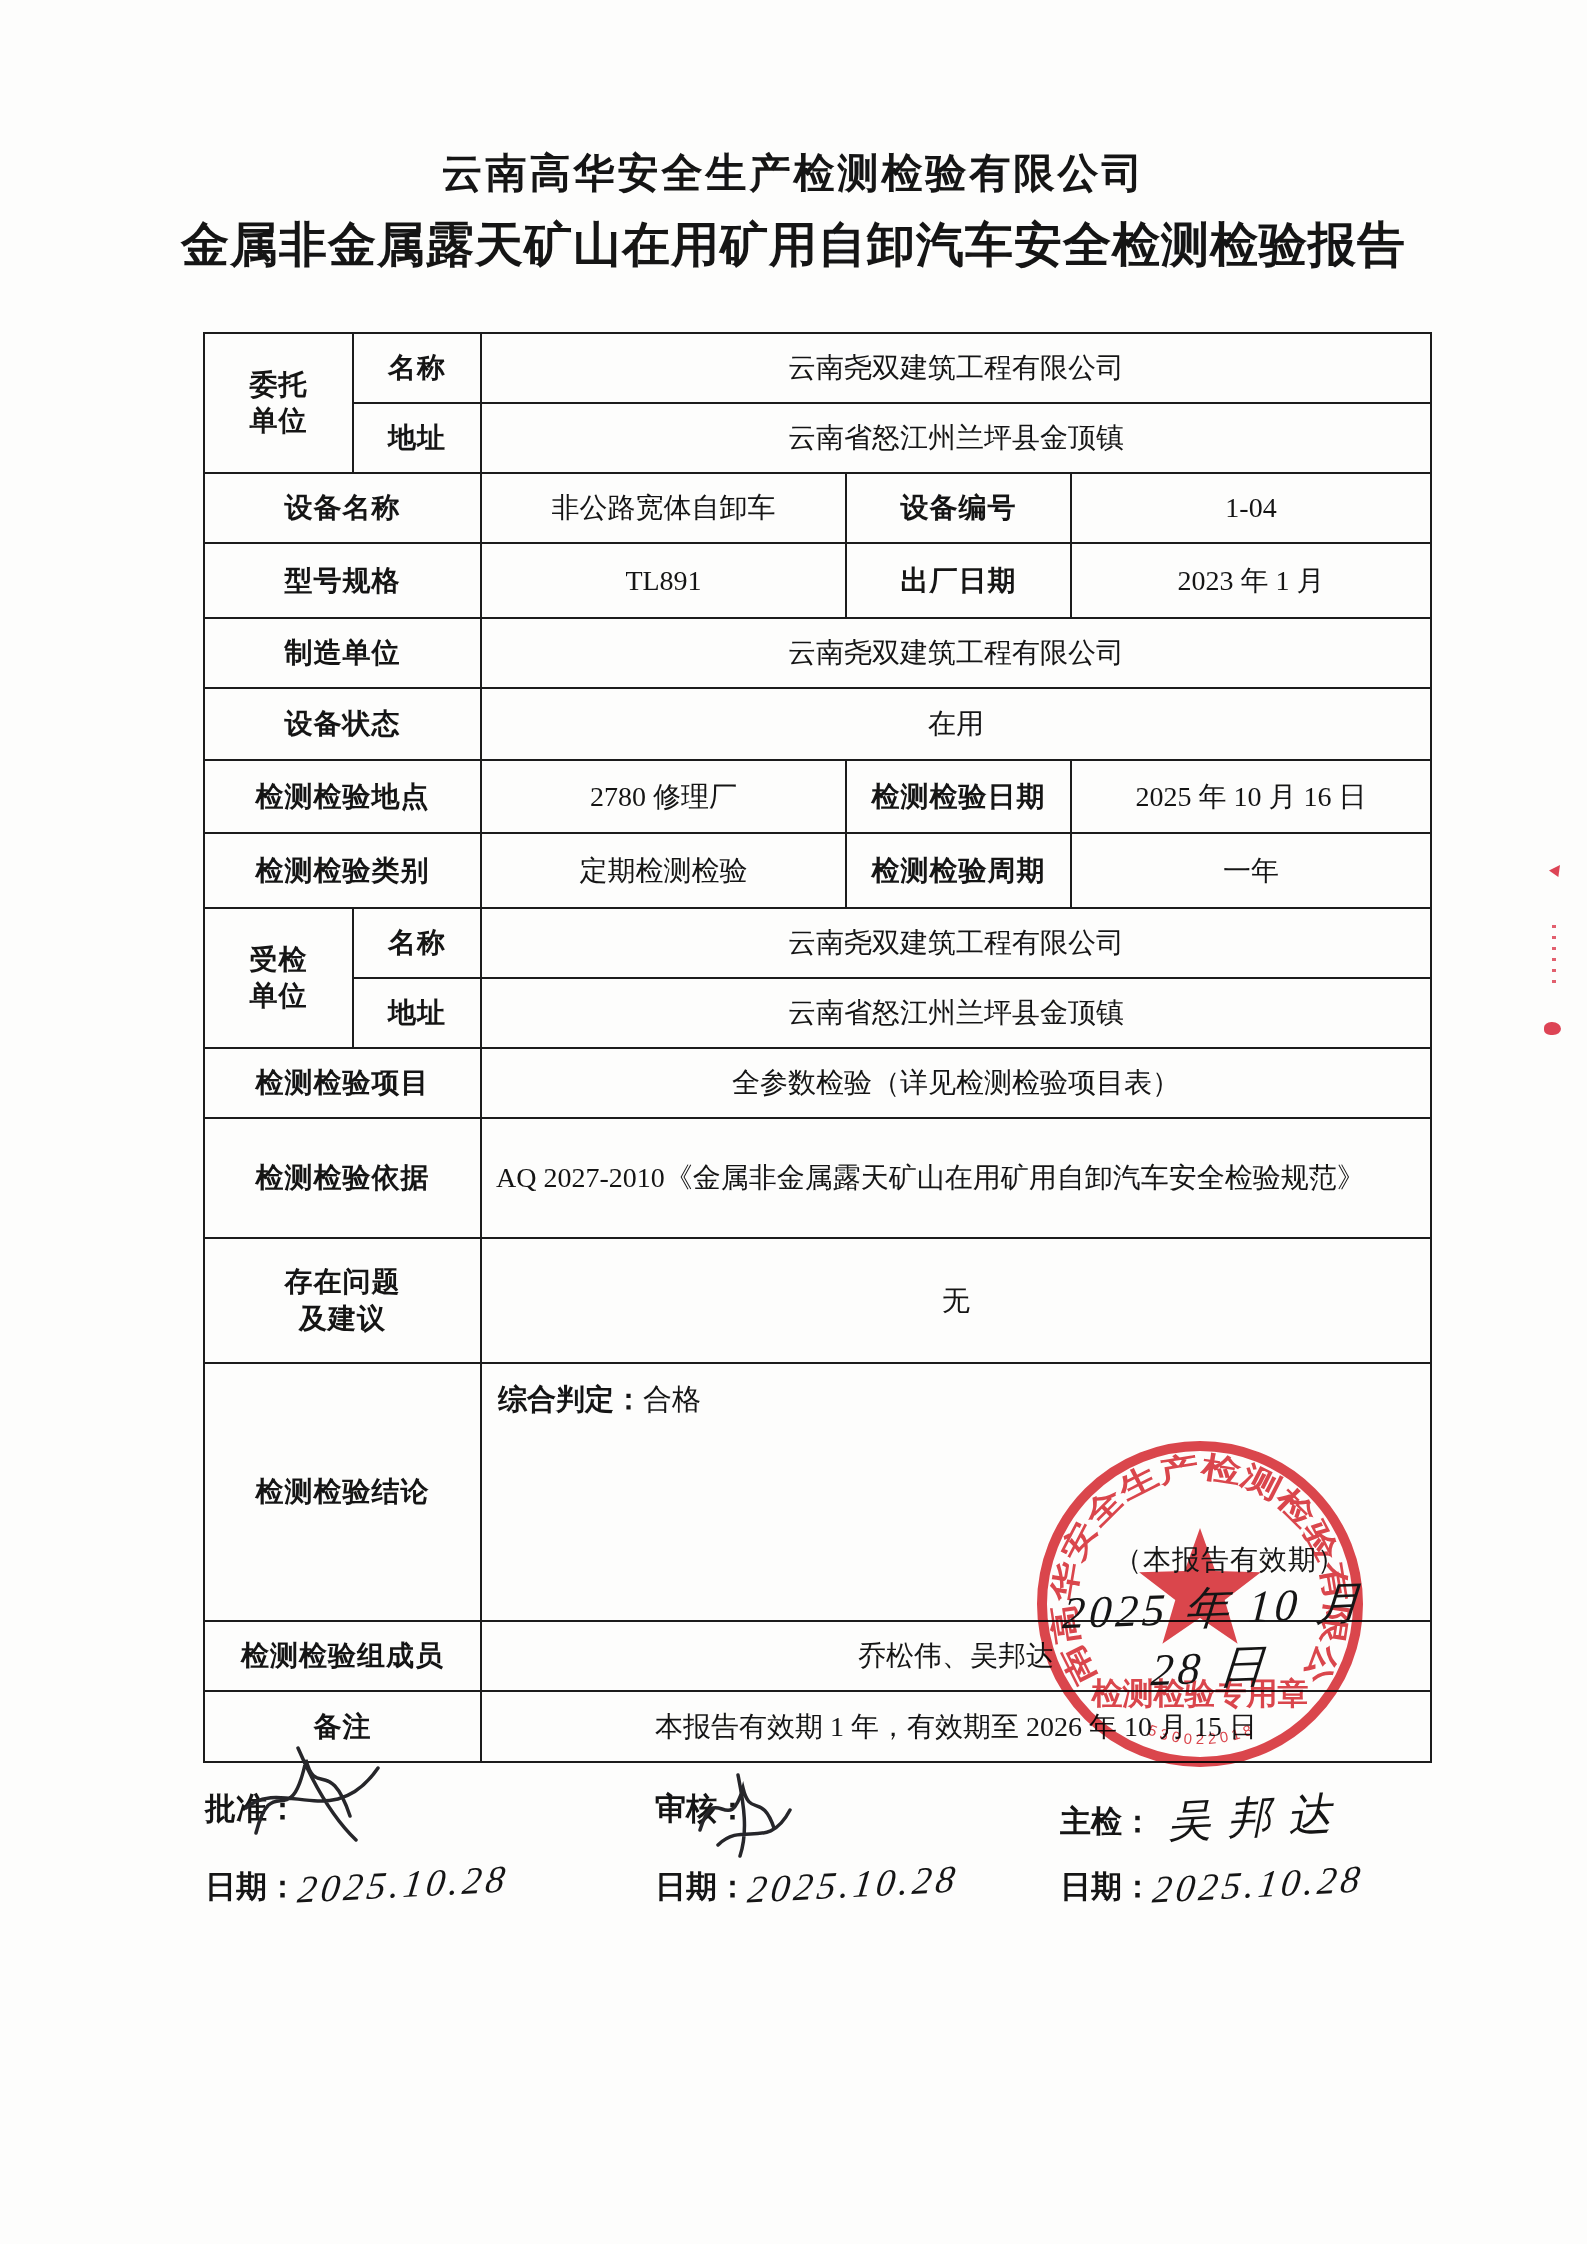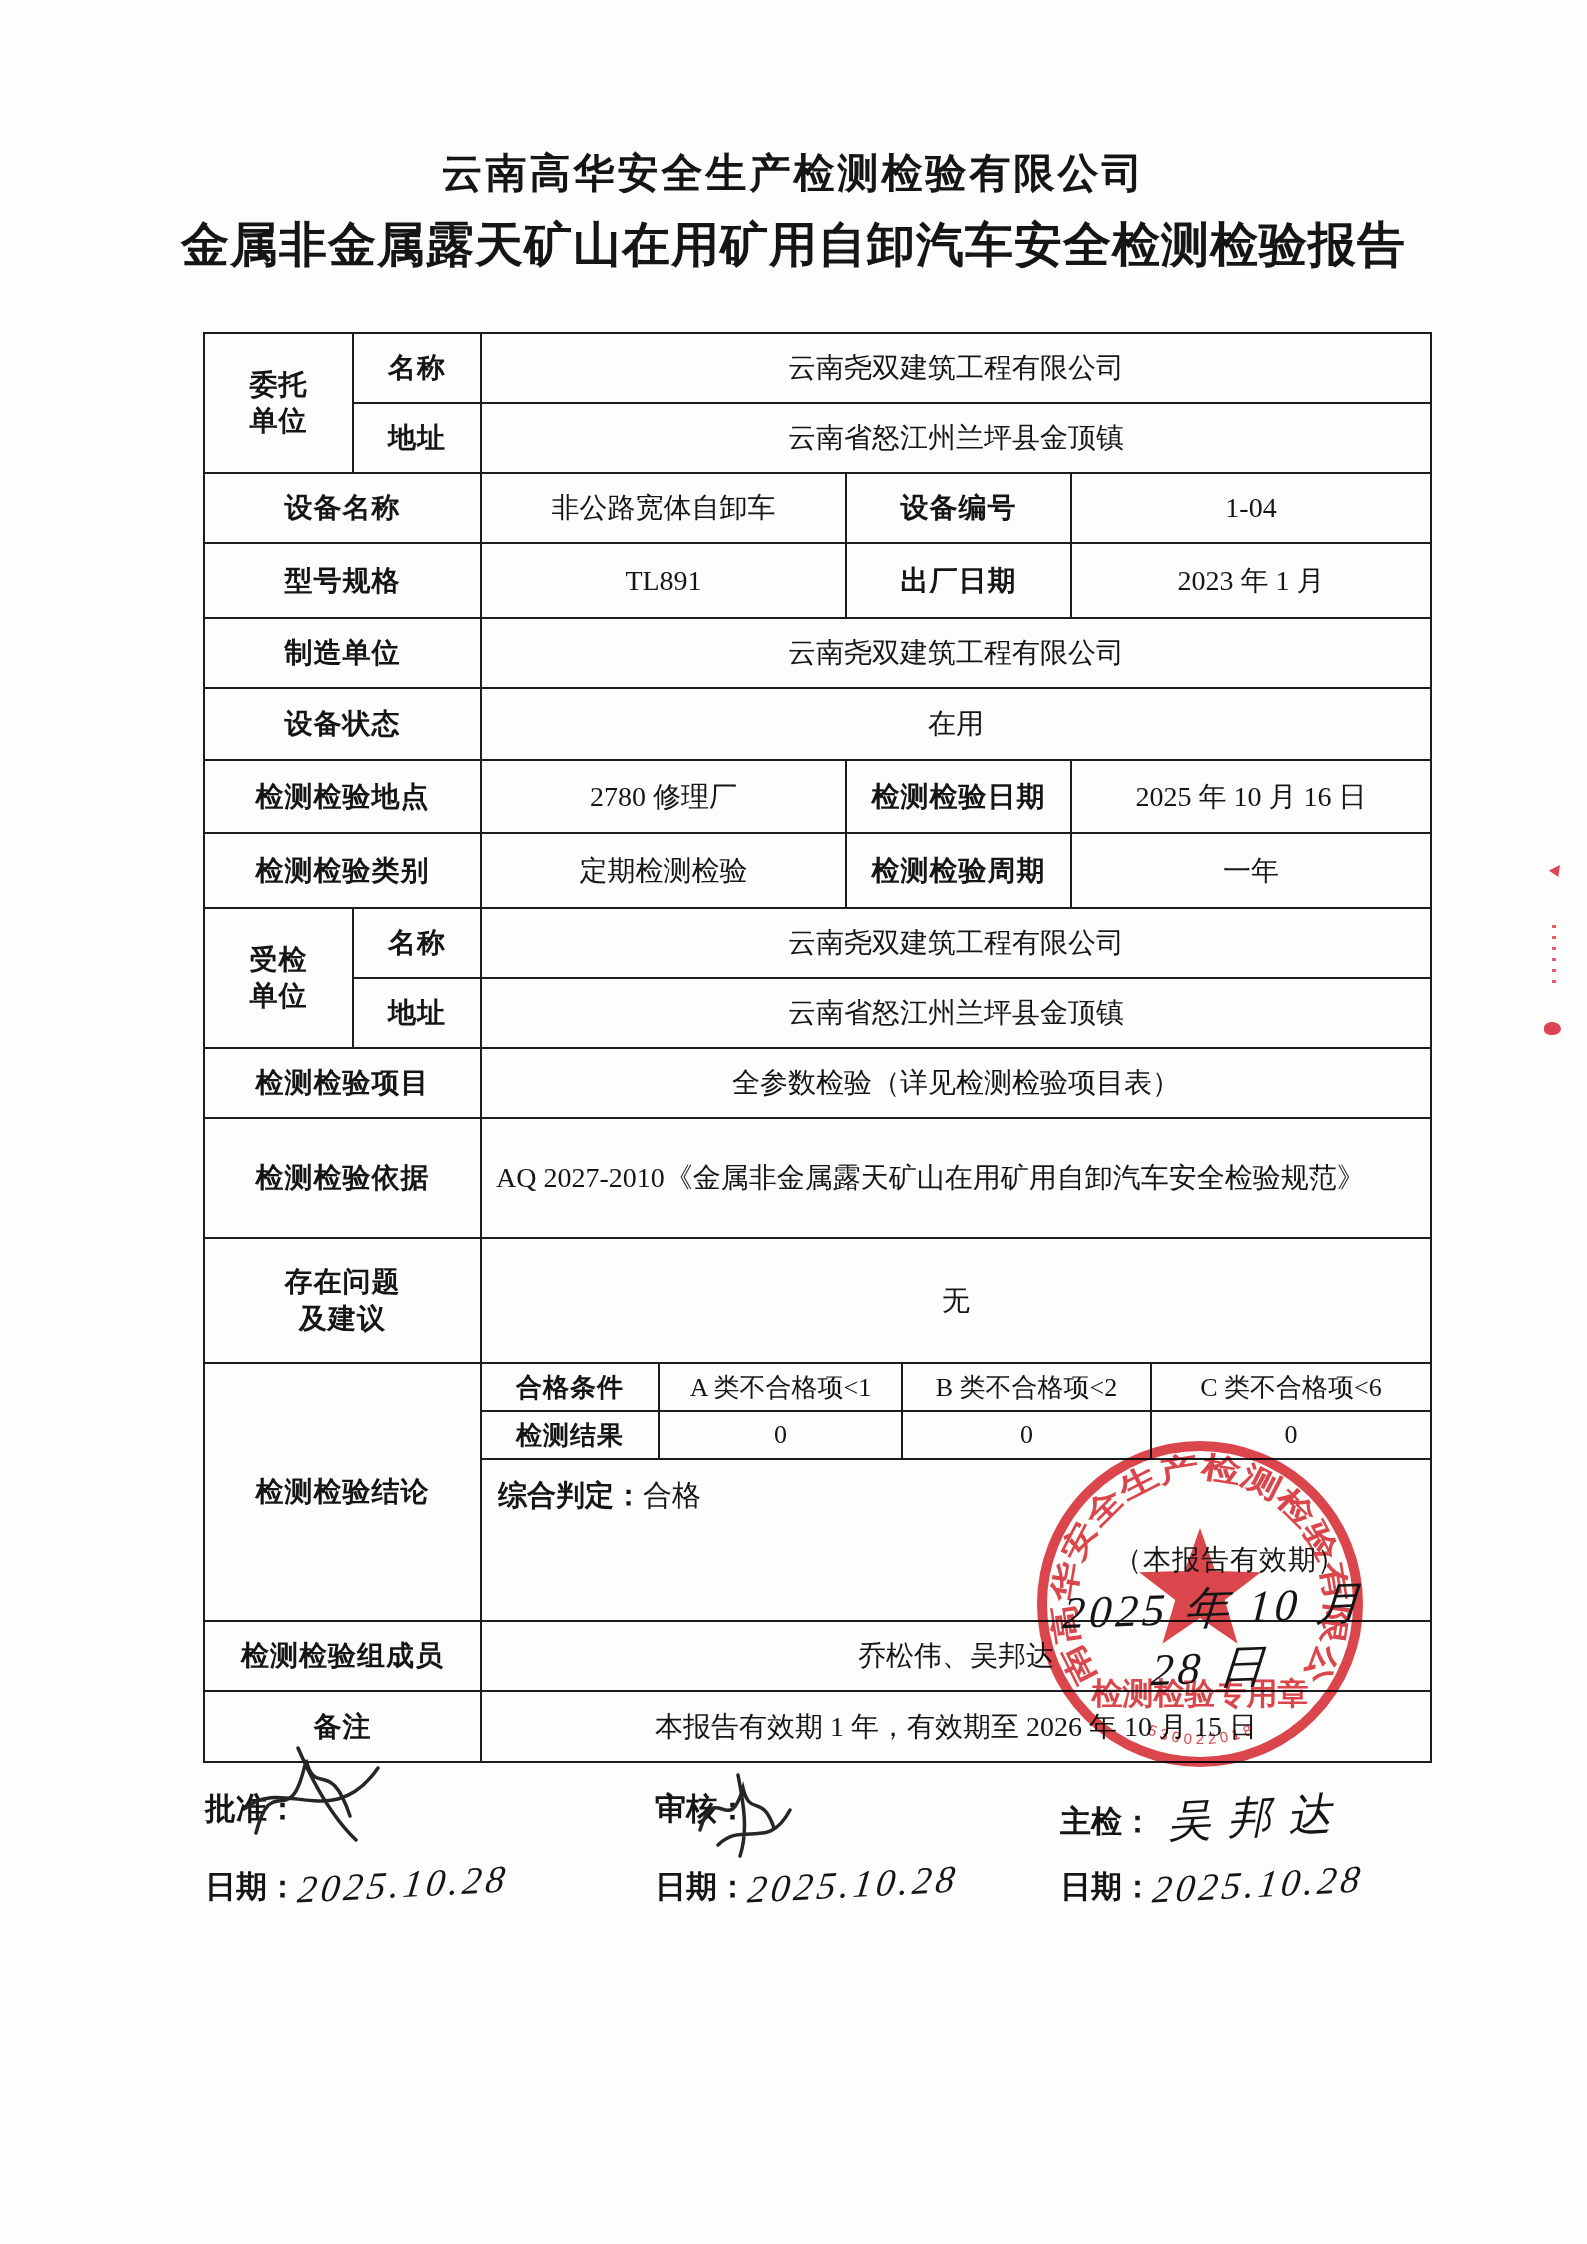"合格条件" table.inner { html: <table> <colgroup> <col> <col> <col> <col> </colgroup> <tbody> <tr> <td>合格条件</td> <td>A 类不合格项&lt;1</td> <td>B 类不合格项&lt;2</td> <td>C 类不合格项&lt;6</td> </tr> <tr> <td>检测结果</td> <td>0</td> <td>0</td> <td>0</td> </tr> </tbody> </table> -> none }
